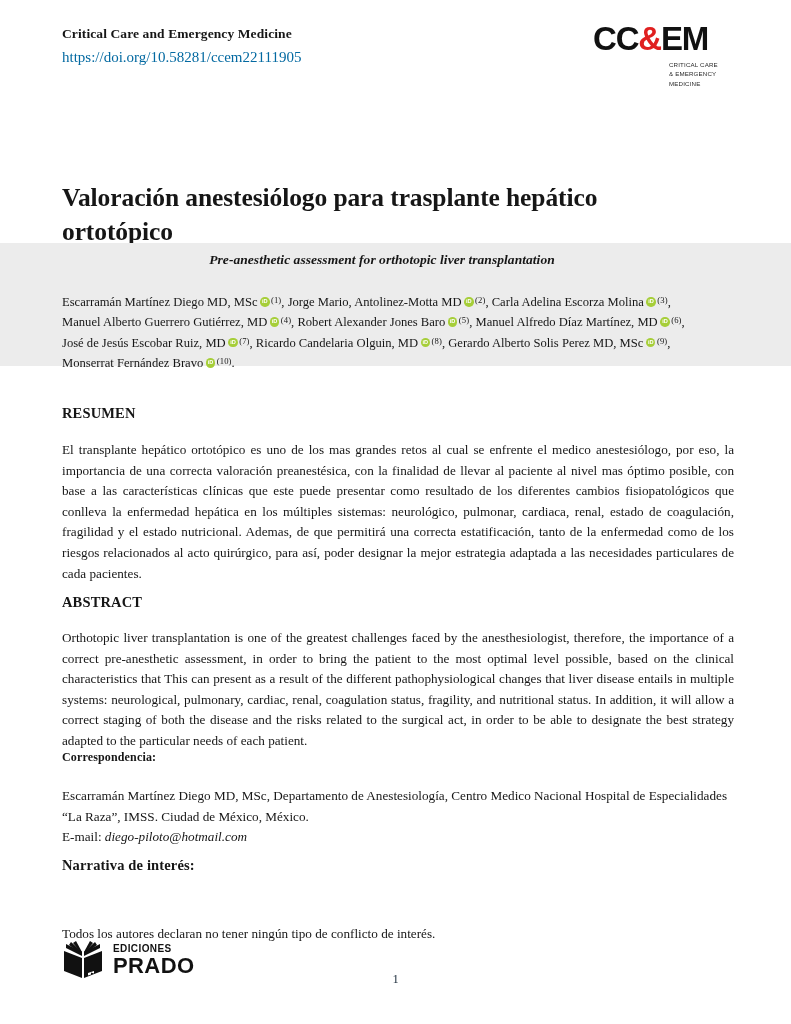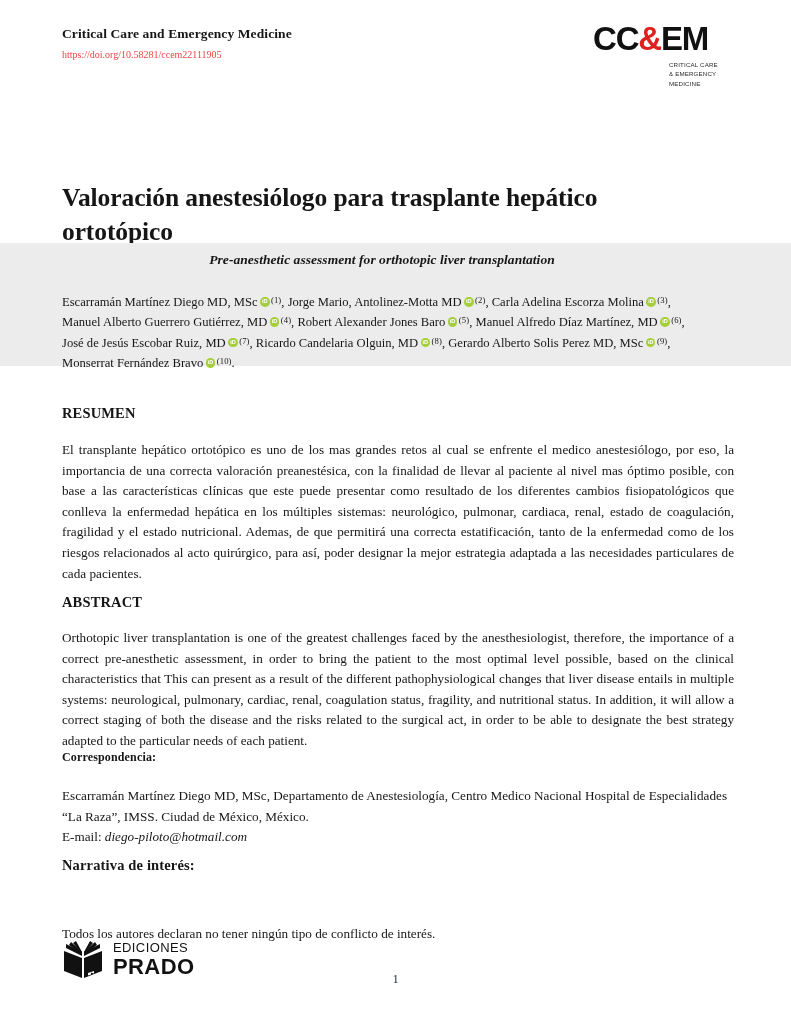"https://doi.org/10.58281/ccem22111905" .doi-line { color: #ef4444 -> #0369a1; font-size: 10px -> 15px }
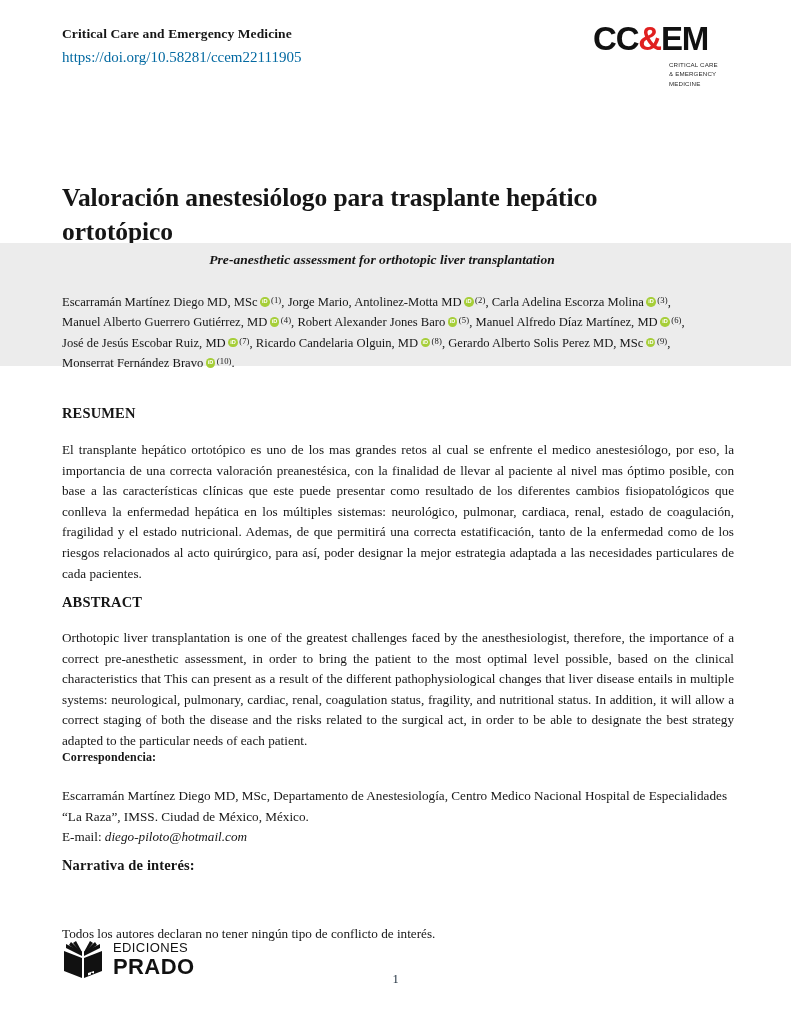"EDICIONES" .pub-top { font-size: 13px -> 10px; font-weight: normal -> bold }
